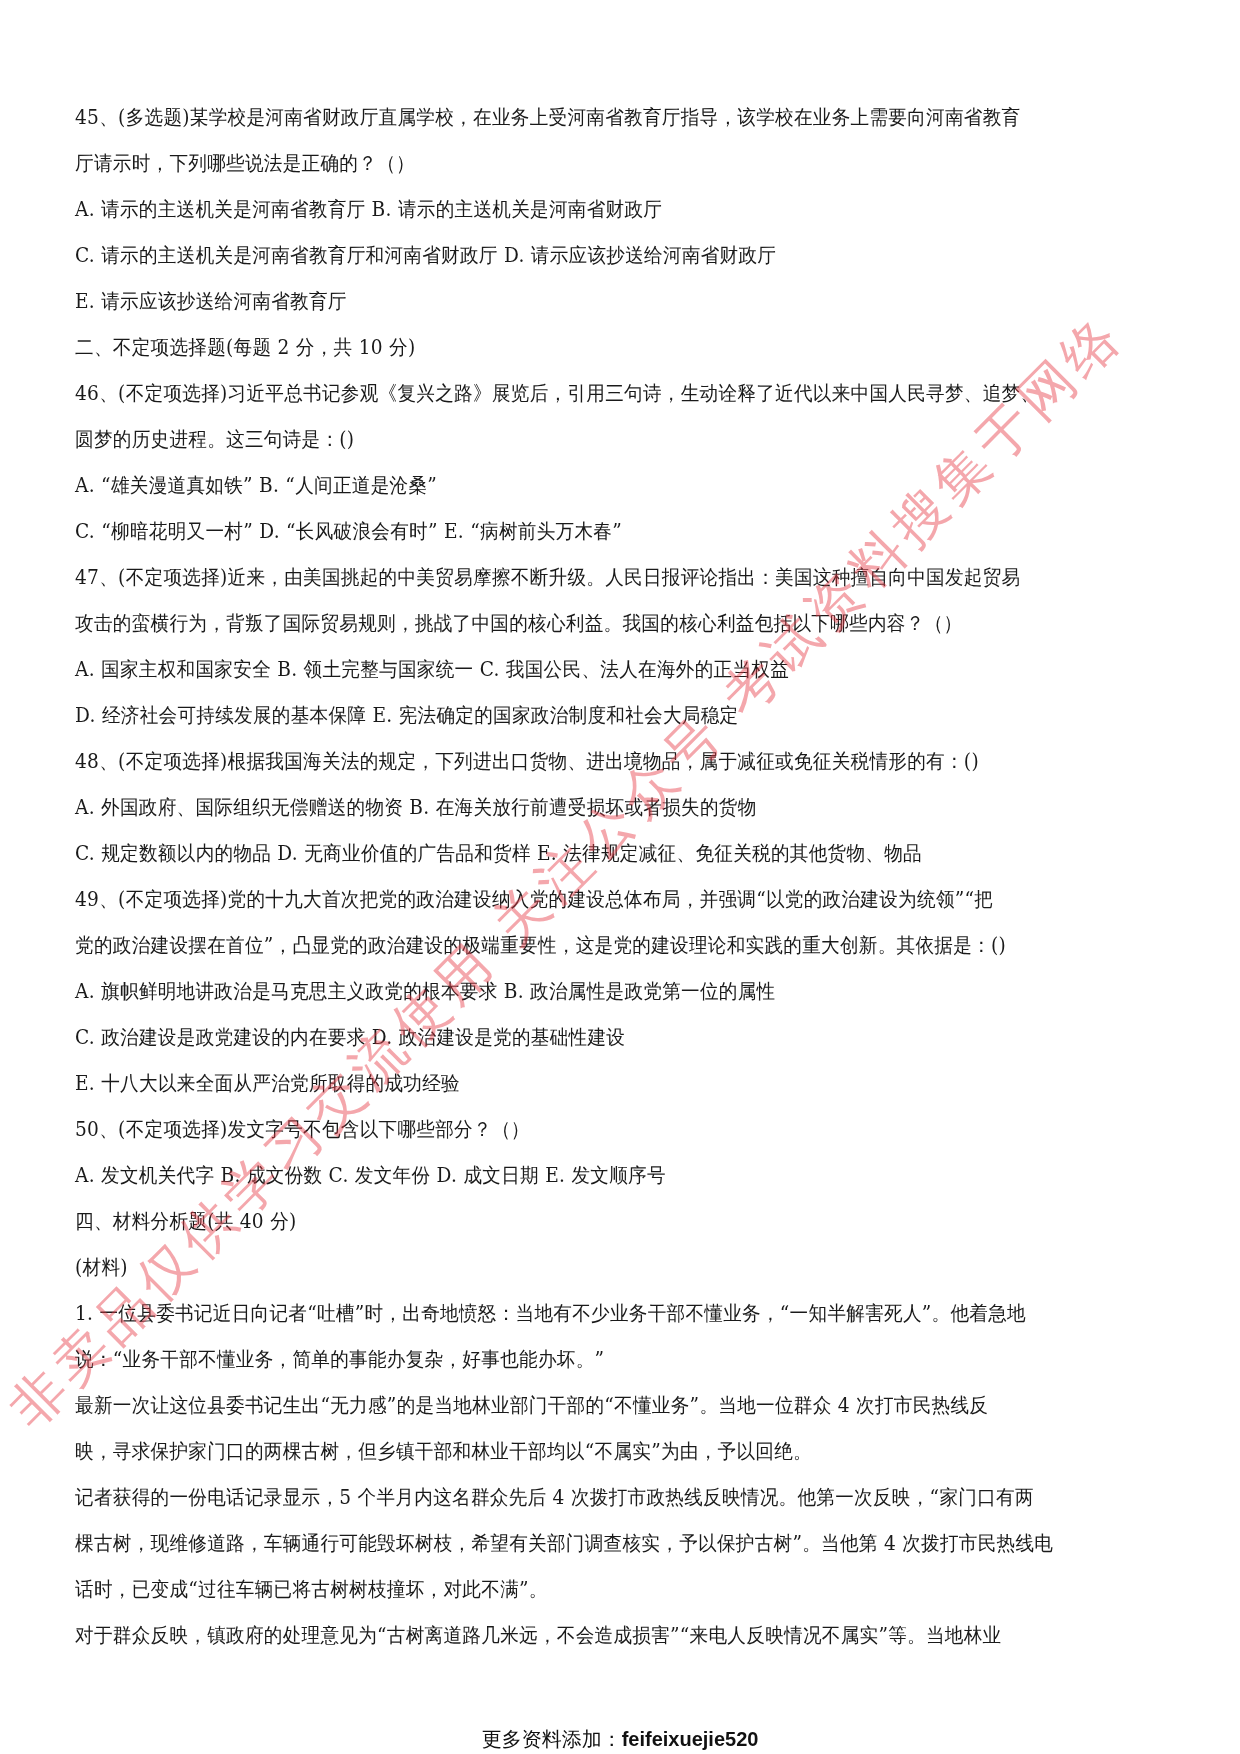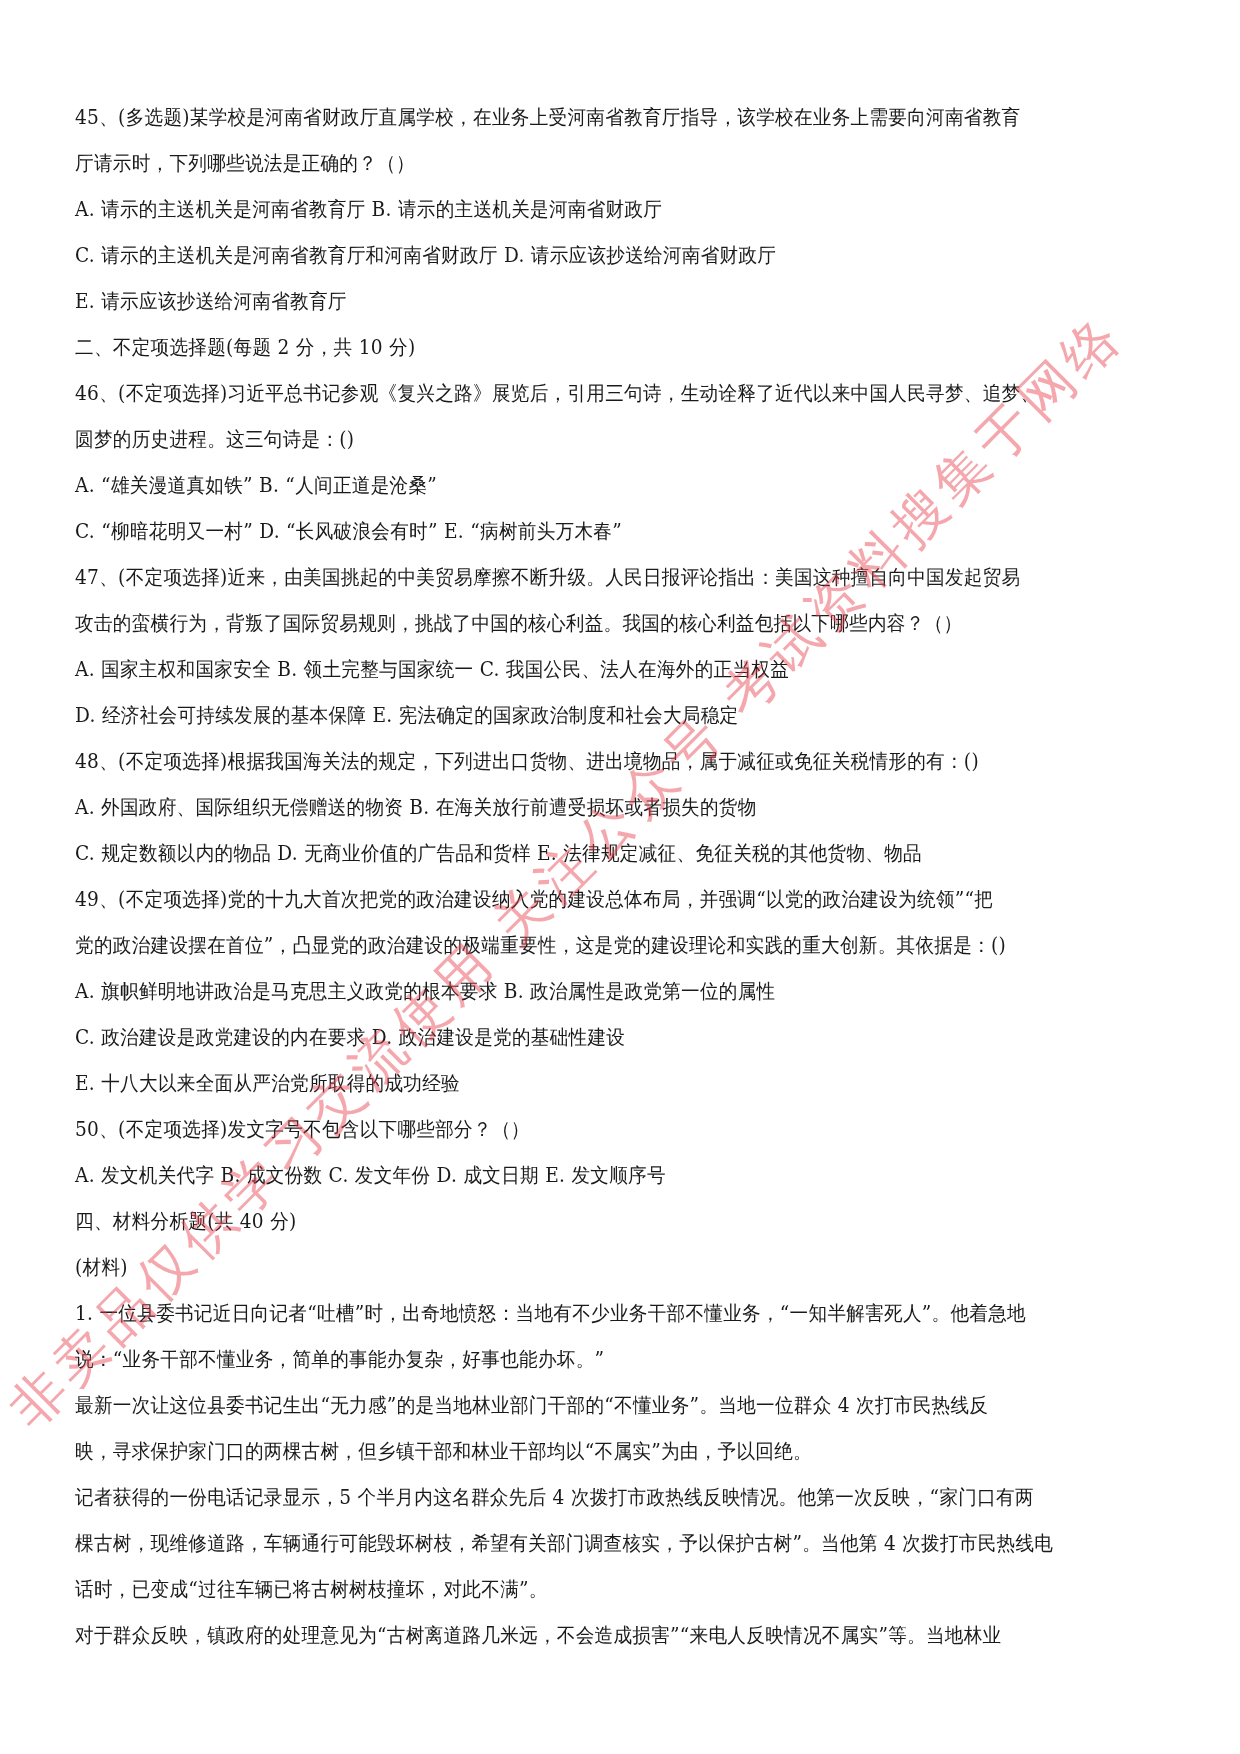"更多资料添加：feifeixuejie520" div.footer { html: none -> <div> <span>更多资料添加：</span><span>feifeixuejie520</span> </div> }
